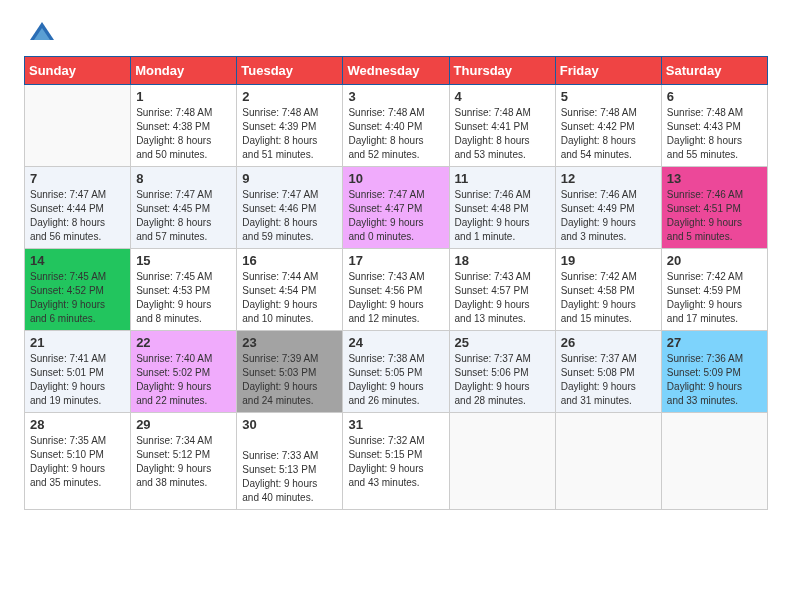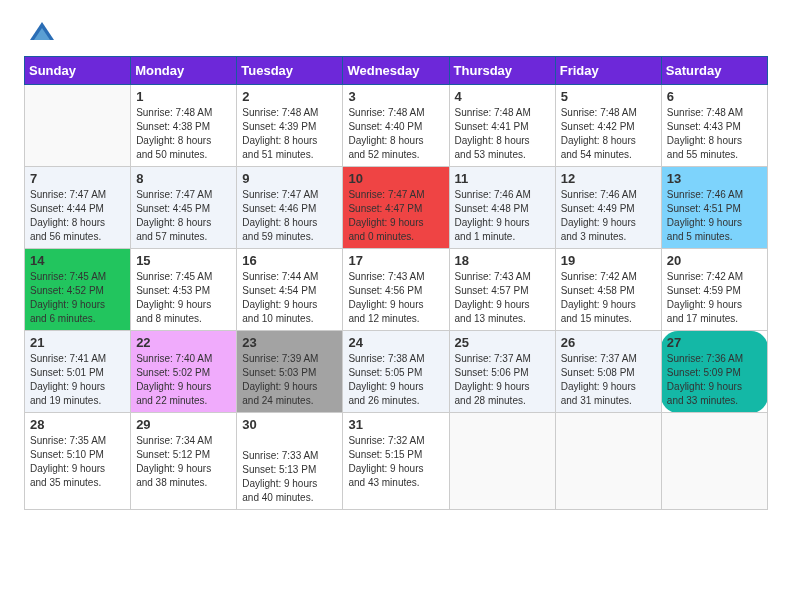"Sunday" .calendar th { background-color: #6d28d9 -> #ef4444 }
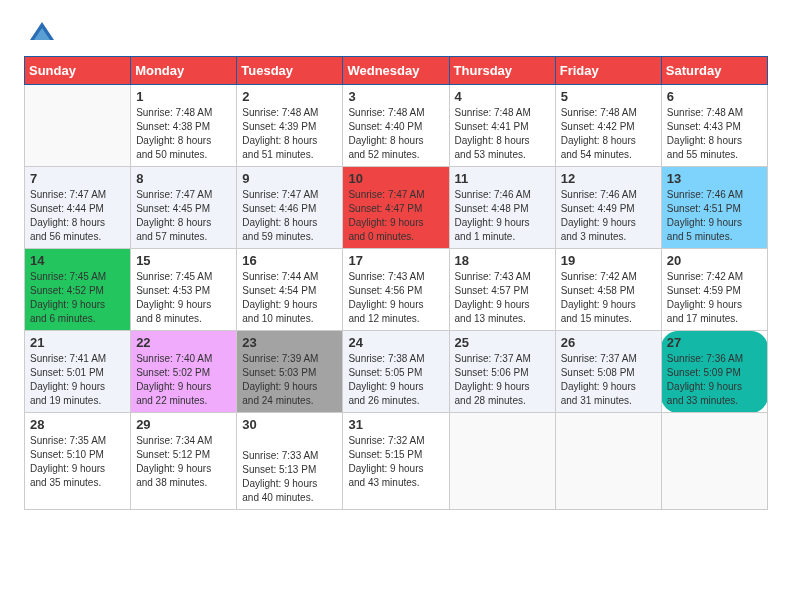"10" td { background-color: #ef4444 -> #f0abfc }
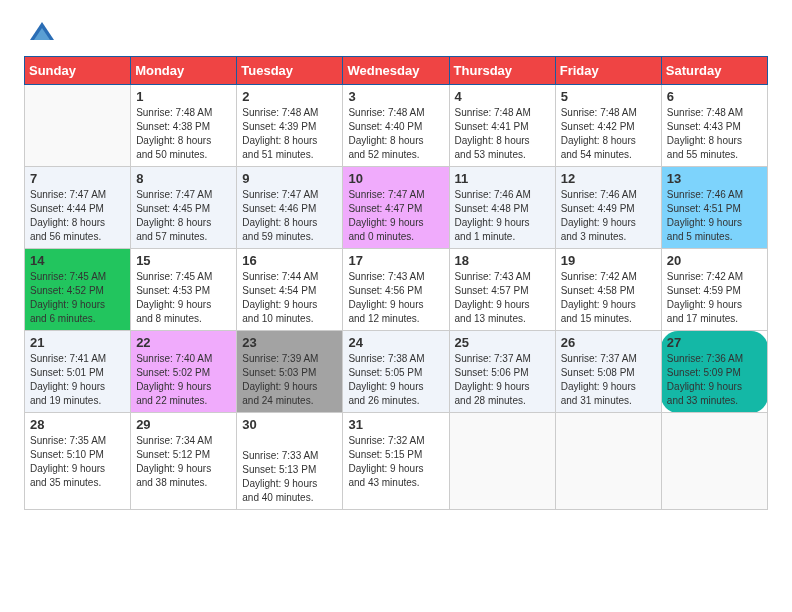"13" td { background-color: #7dd3fc -> #ec4899 }
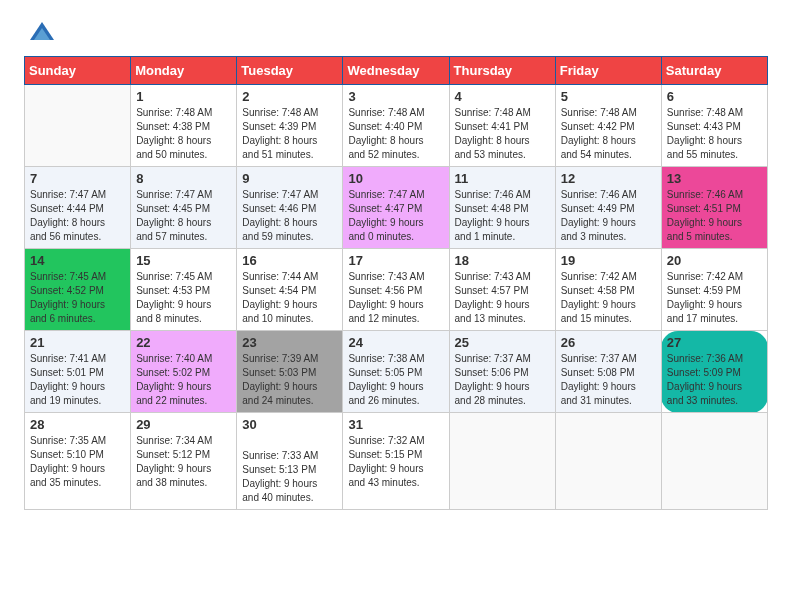"27" td { background-color: #14b8a6 -> #7dd3fc; border-radius: 17px -> none }
